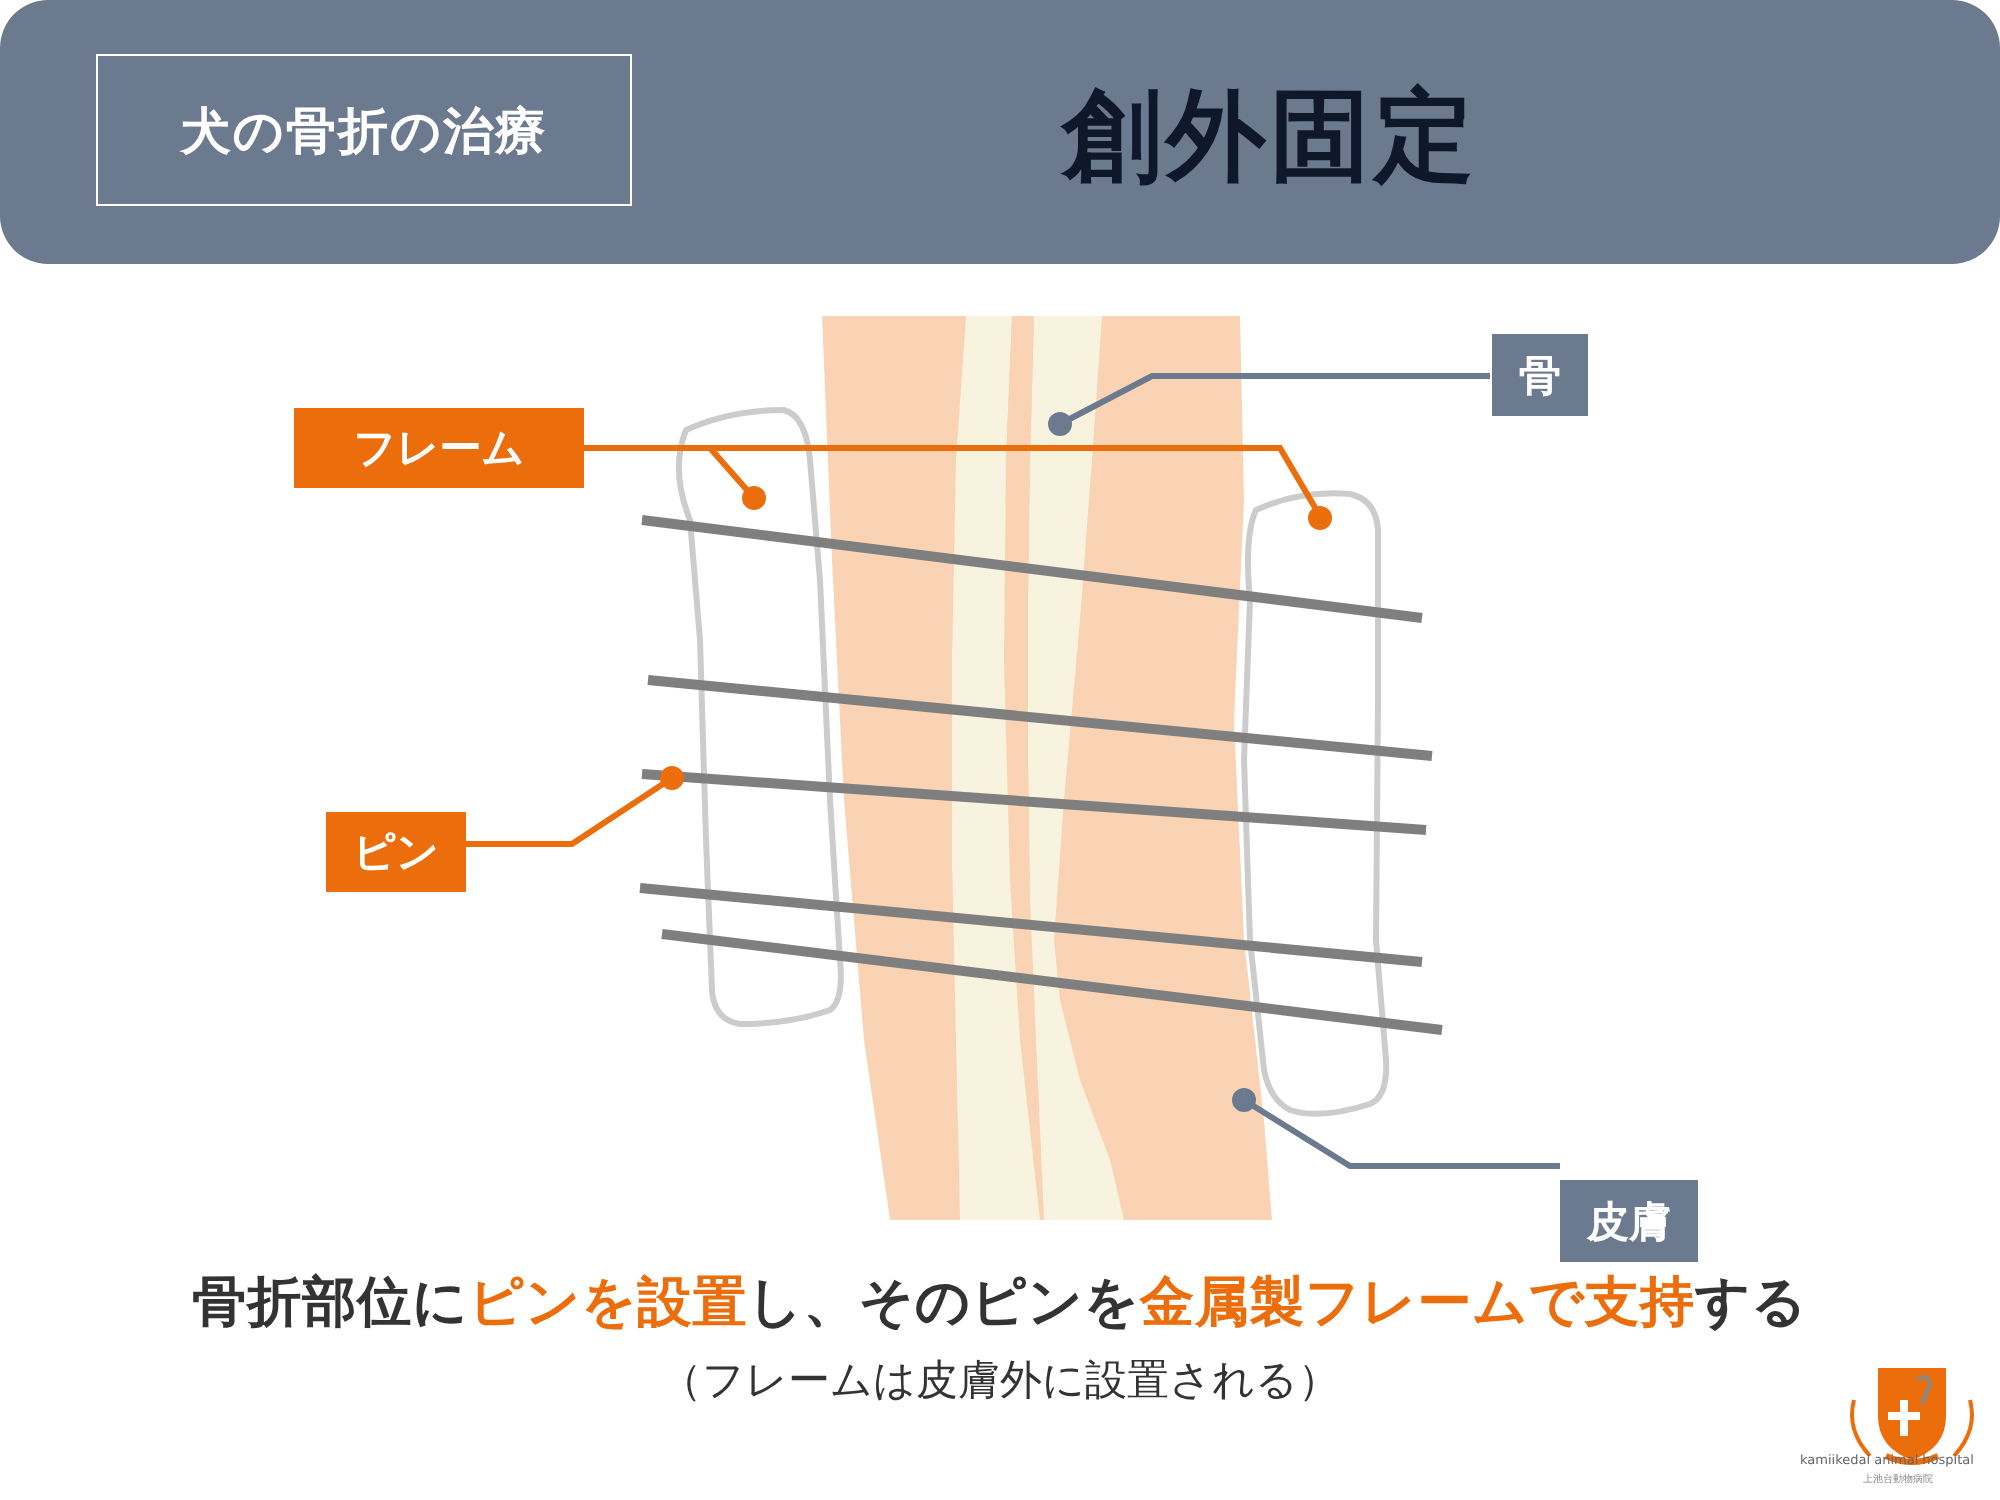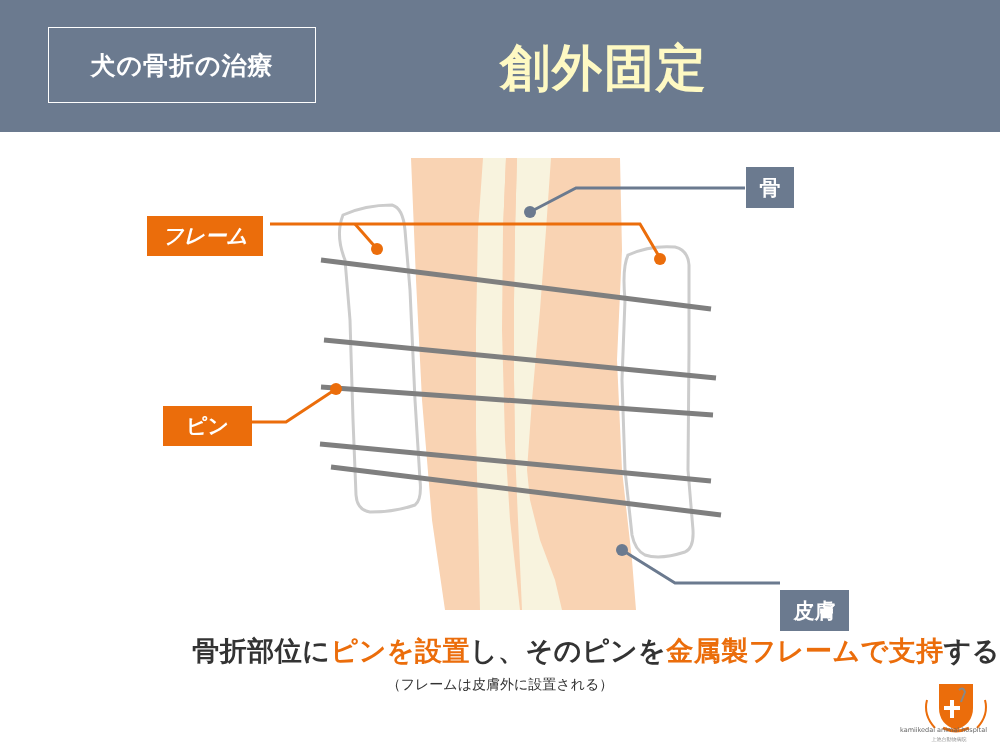"犬の骨折の治療" .header { border-radius: none -> 24px }
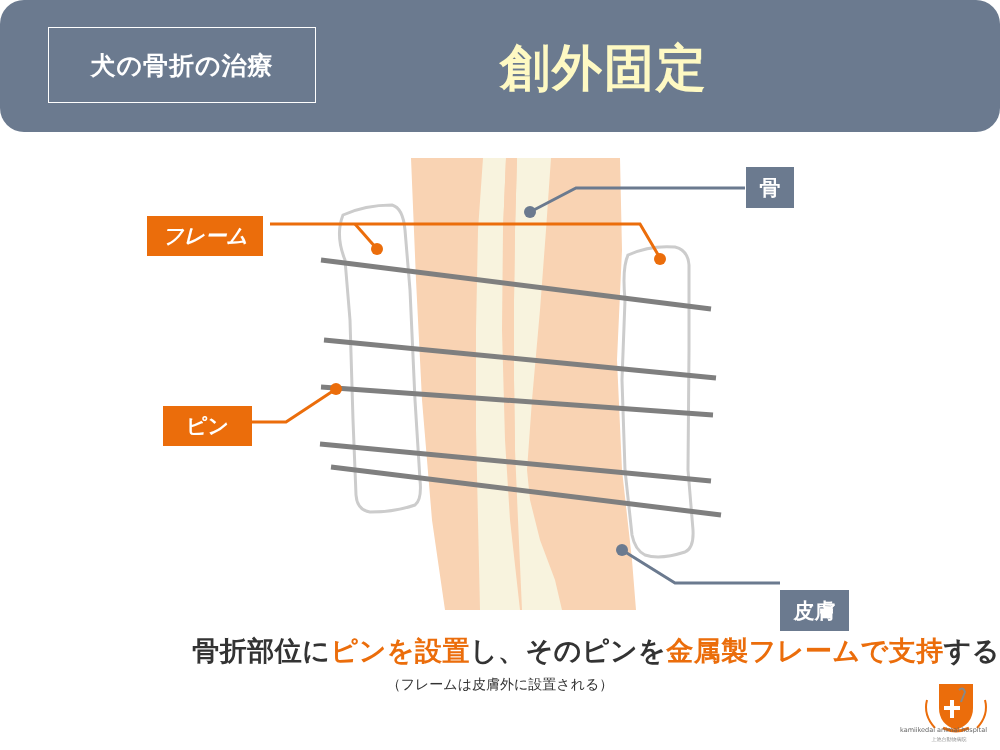"創外固定" .title { color: #fef9c3 -> #0f172a; text-align: none -> center }
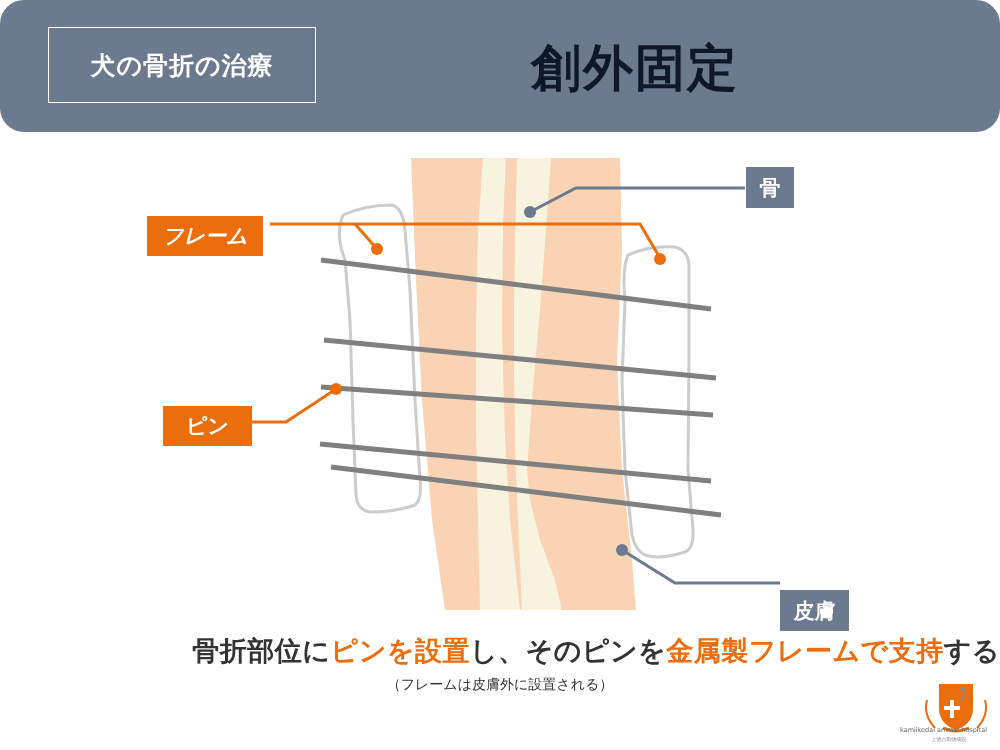"フレーム" div.label { font-style: italic -> none; top: 216px -> 204px; width: 116px -> 145px }
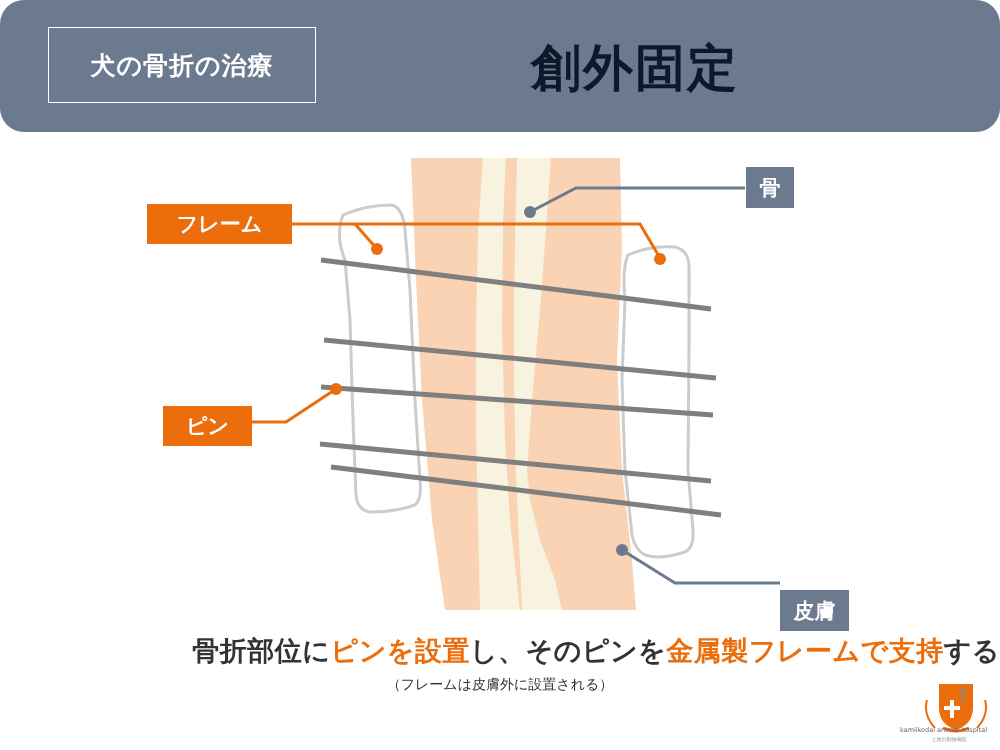"ピン" div.label { width: 89px -> 70px }
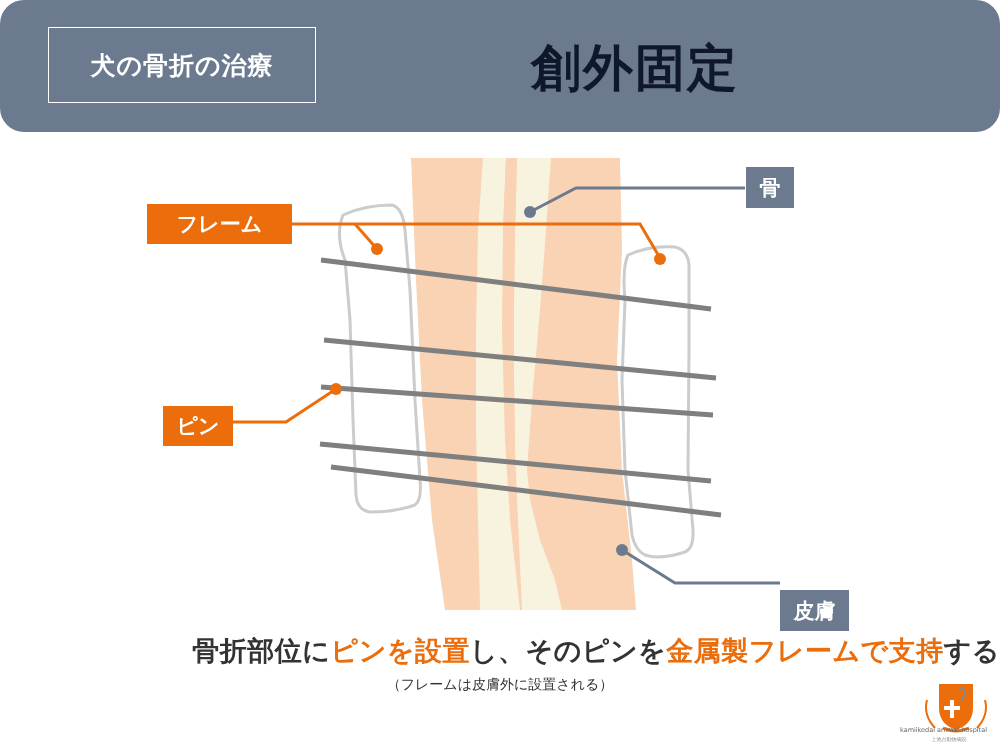"骨折部位にピンを設置し、そのピンを金属製フレームで支持する" .caption { text-align: right -> center }
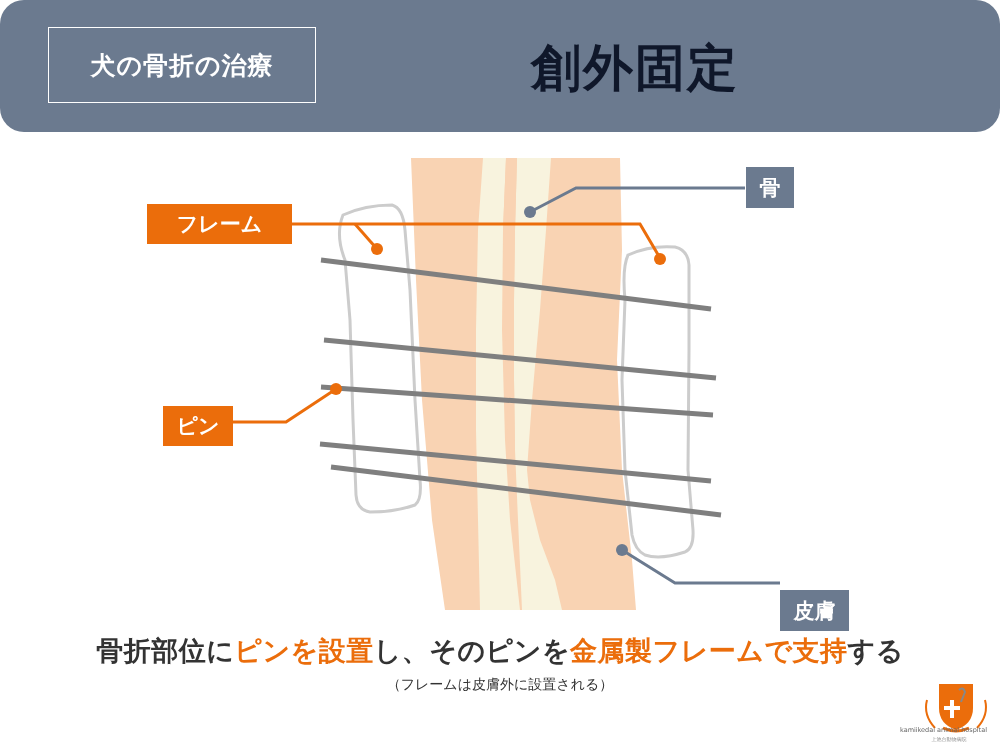"（フレームは皮膚外に設置される）" .subcaption { font-size: 14px -> 21px }
